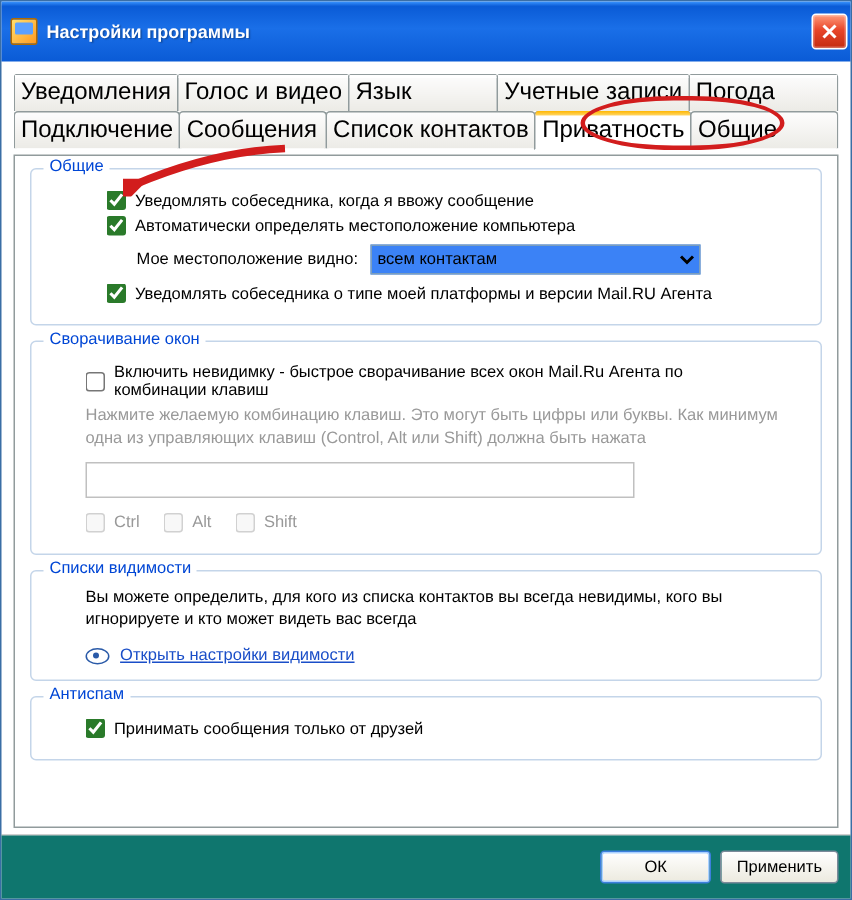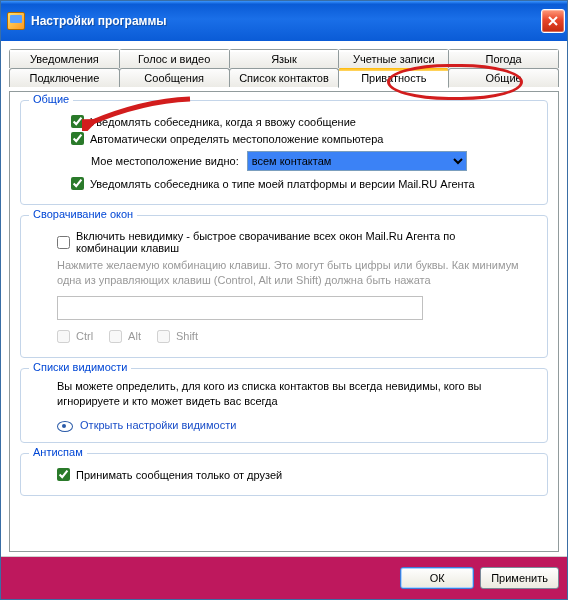"Уведомления" .tab { font-size: 11px -> 16px; text-align: center -> none }
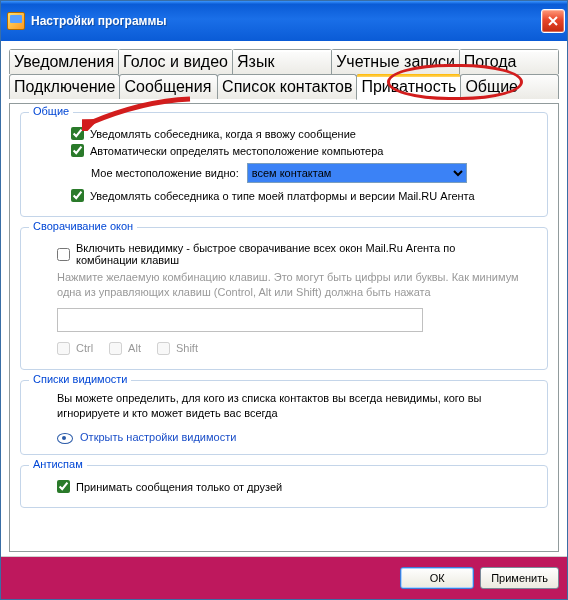"Открыть настройки видимости" .link { text-decoration: none -> underline }
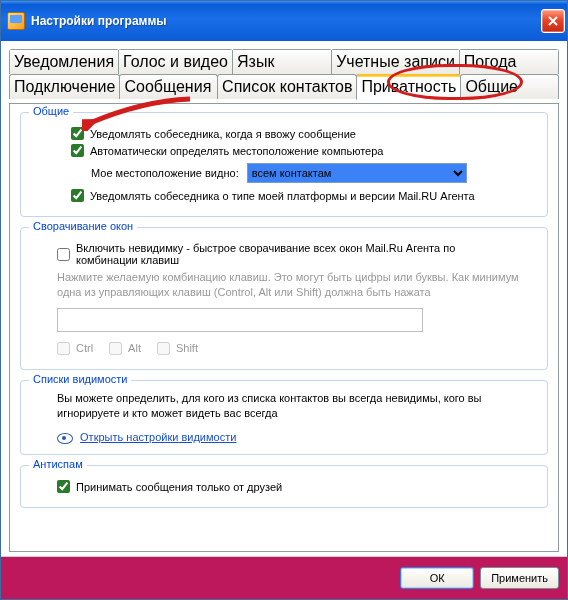"ОК" .footer { background: #be185d -> #0f766e }
